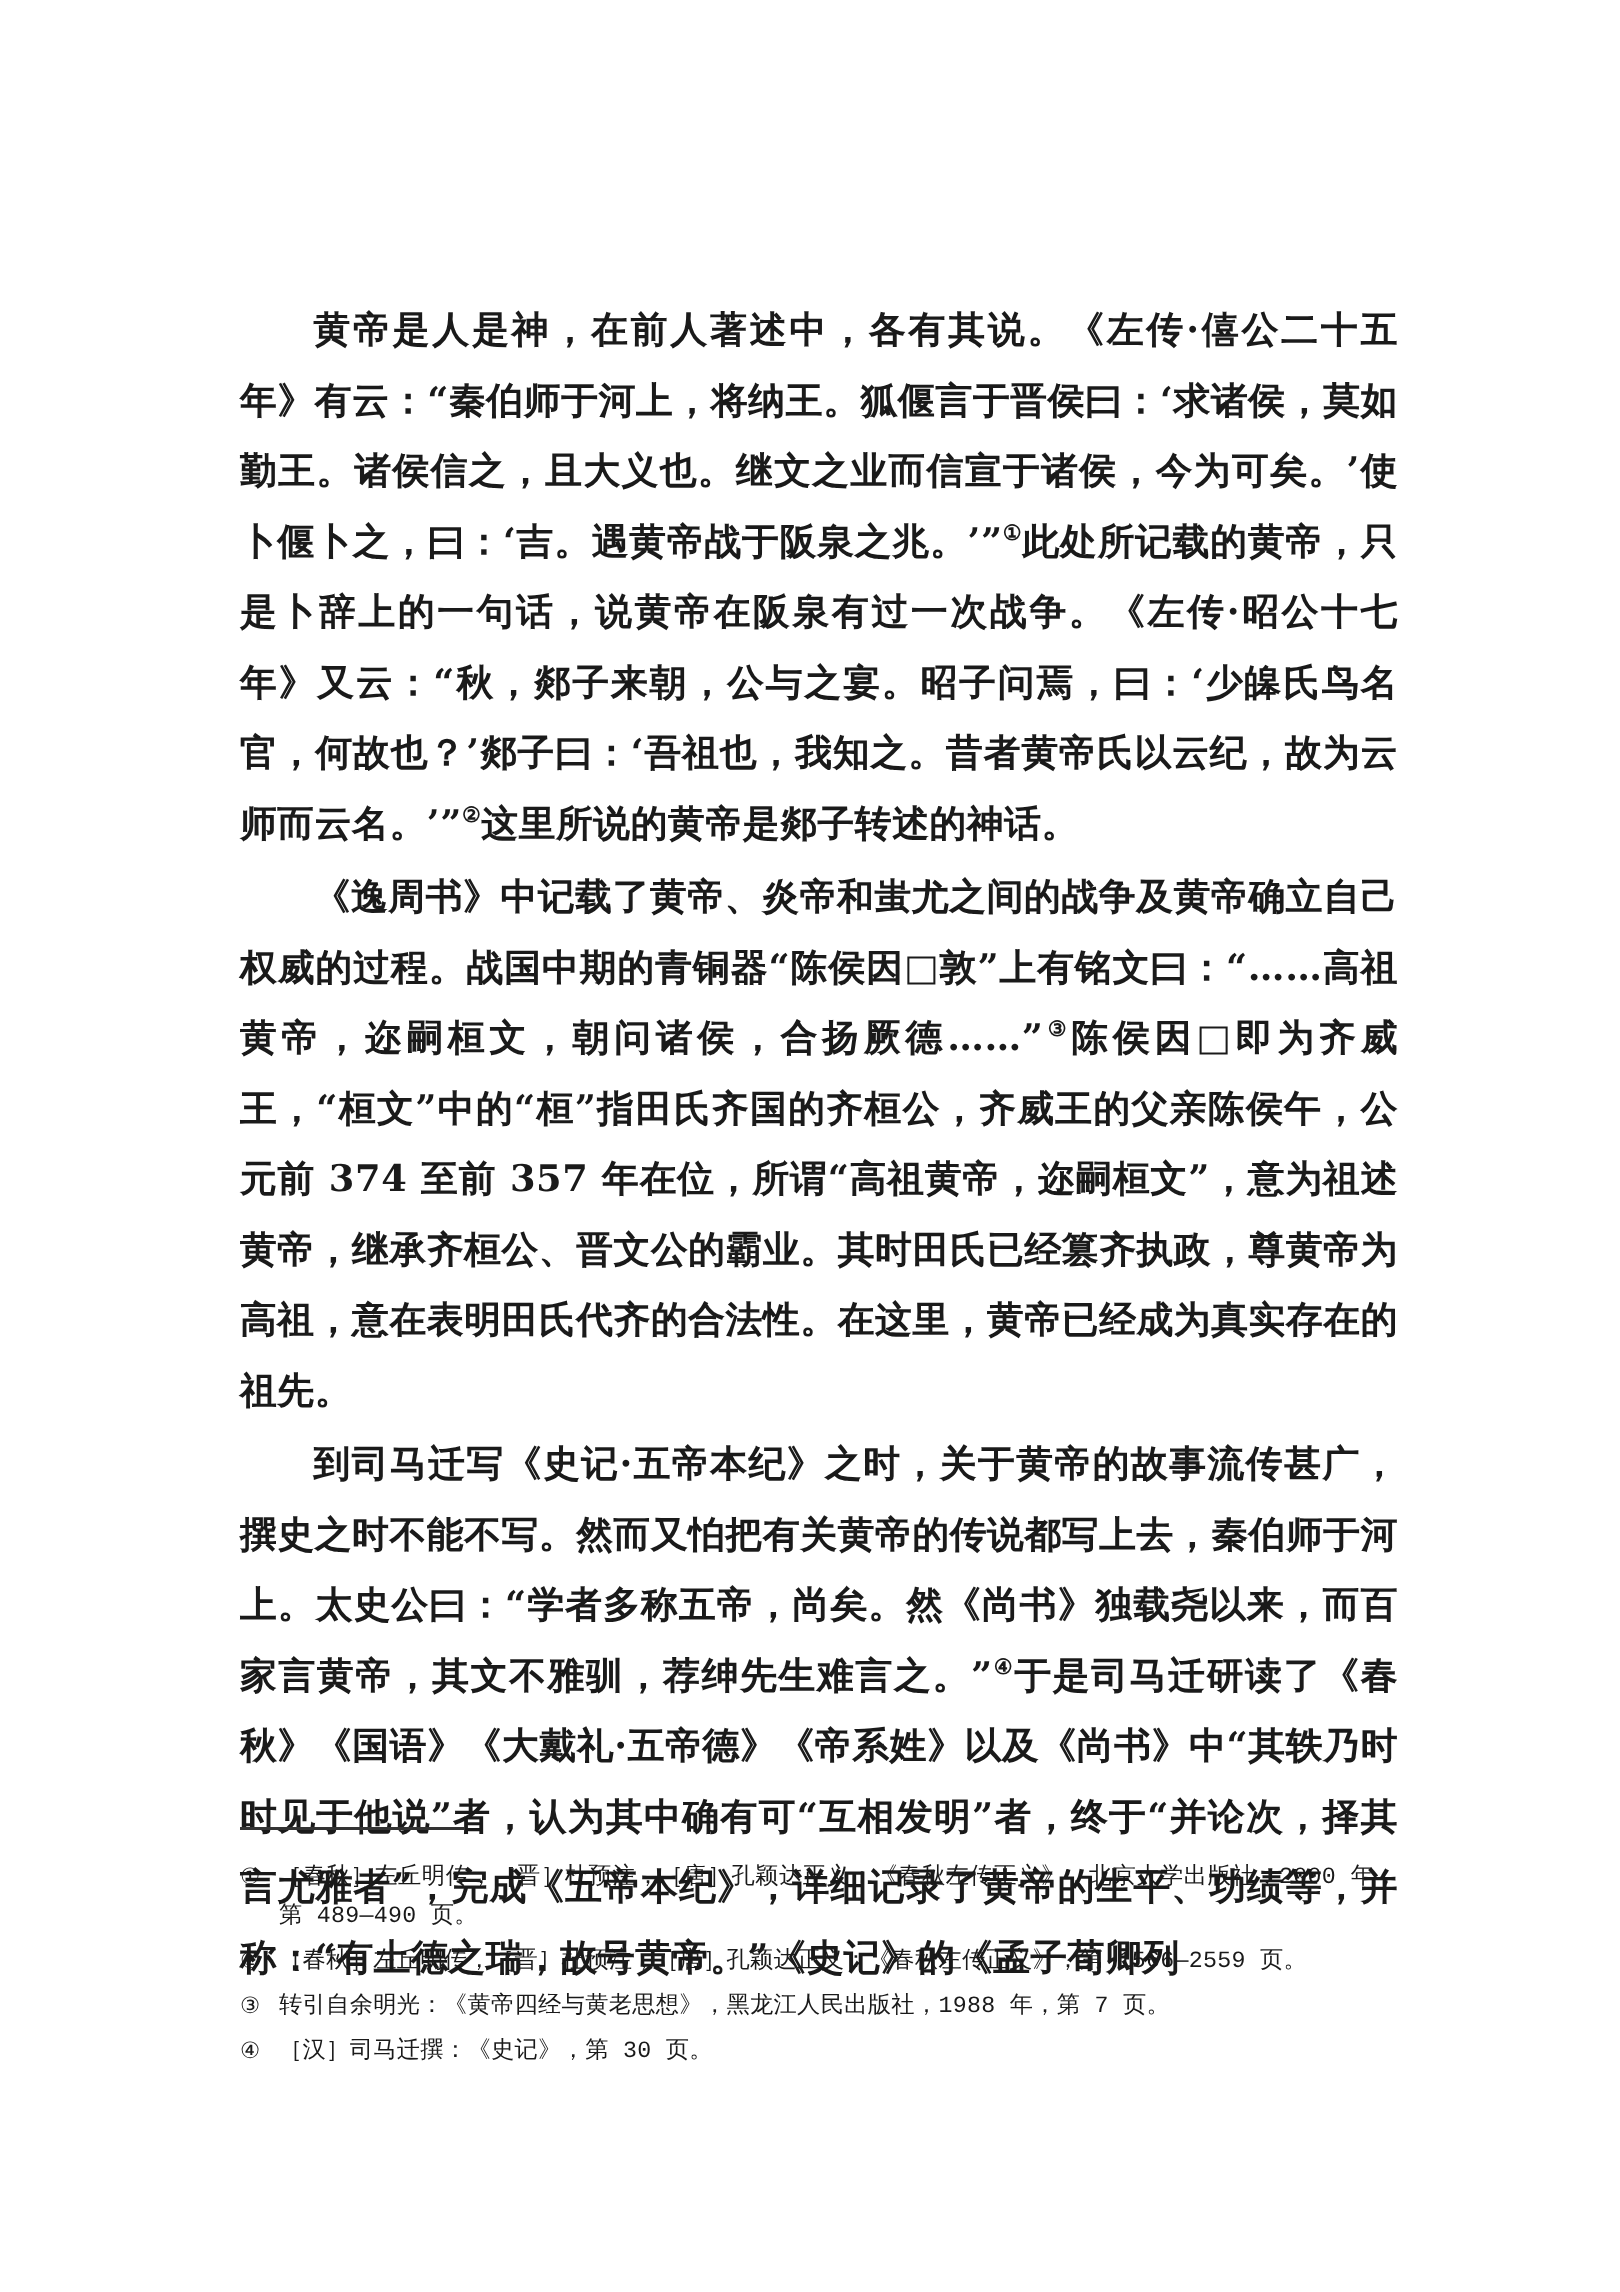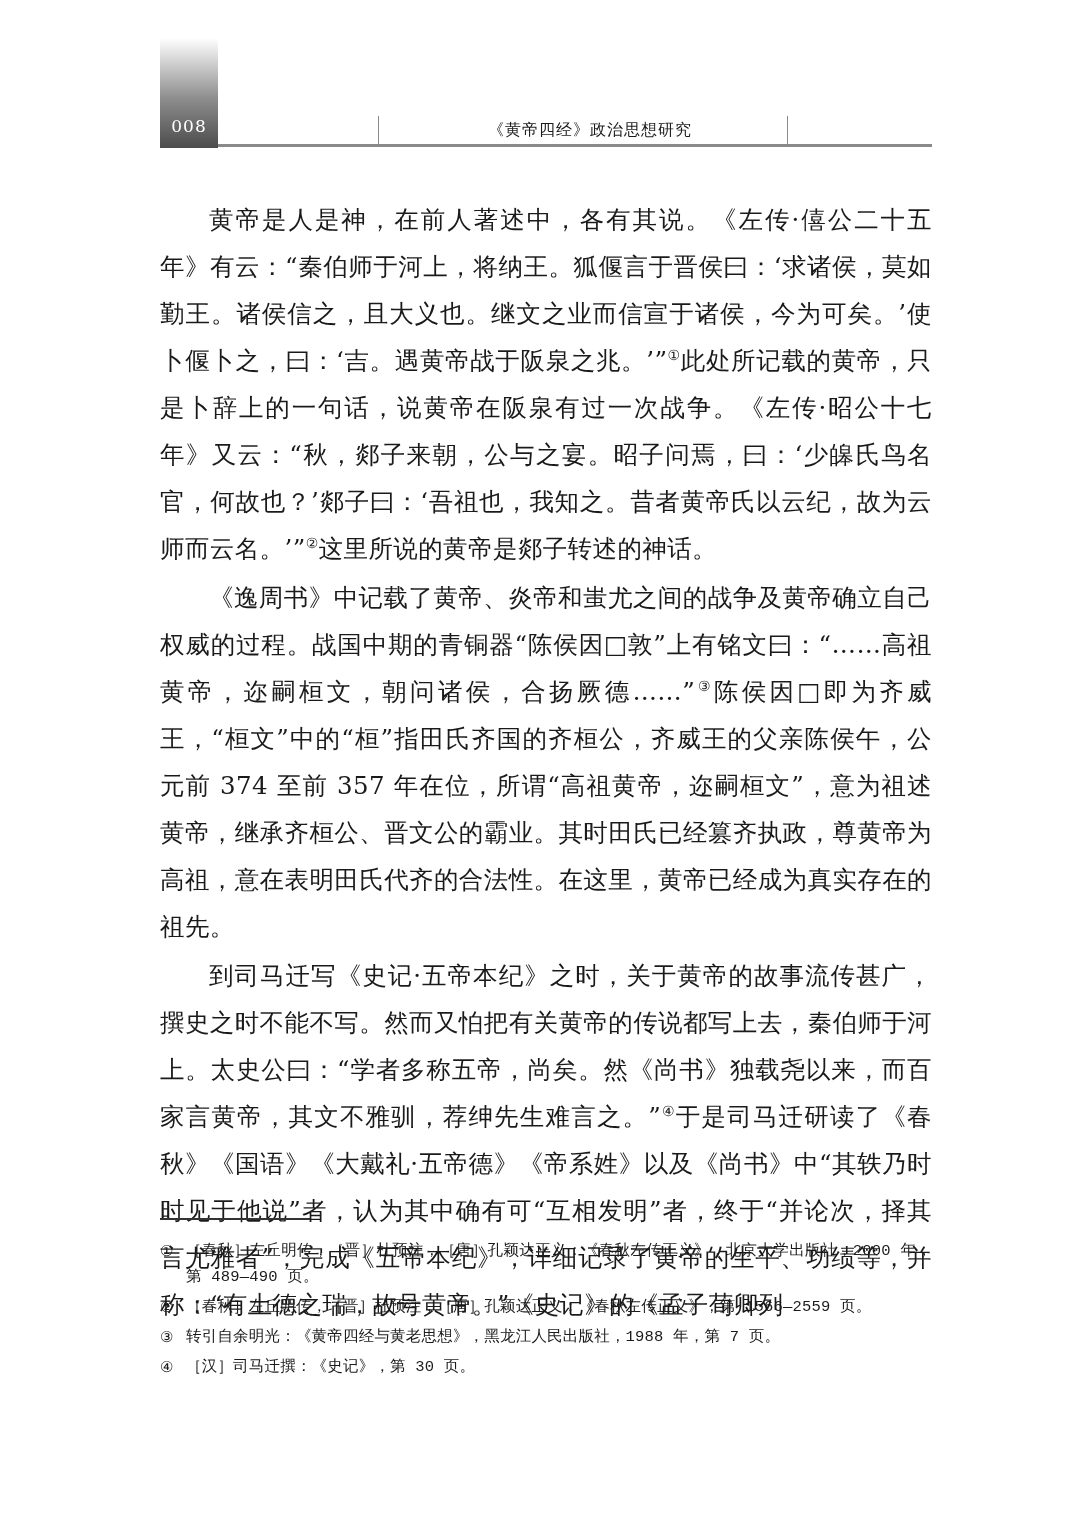"008" div.header { html: <div> <div>008</div> <div></div> <div></div> <div></div> <div>《黄帝四经》政治思想研究</div> </div> -> none }
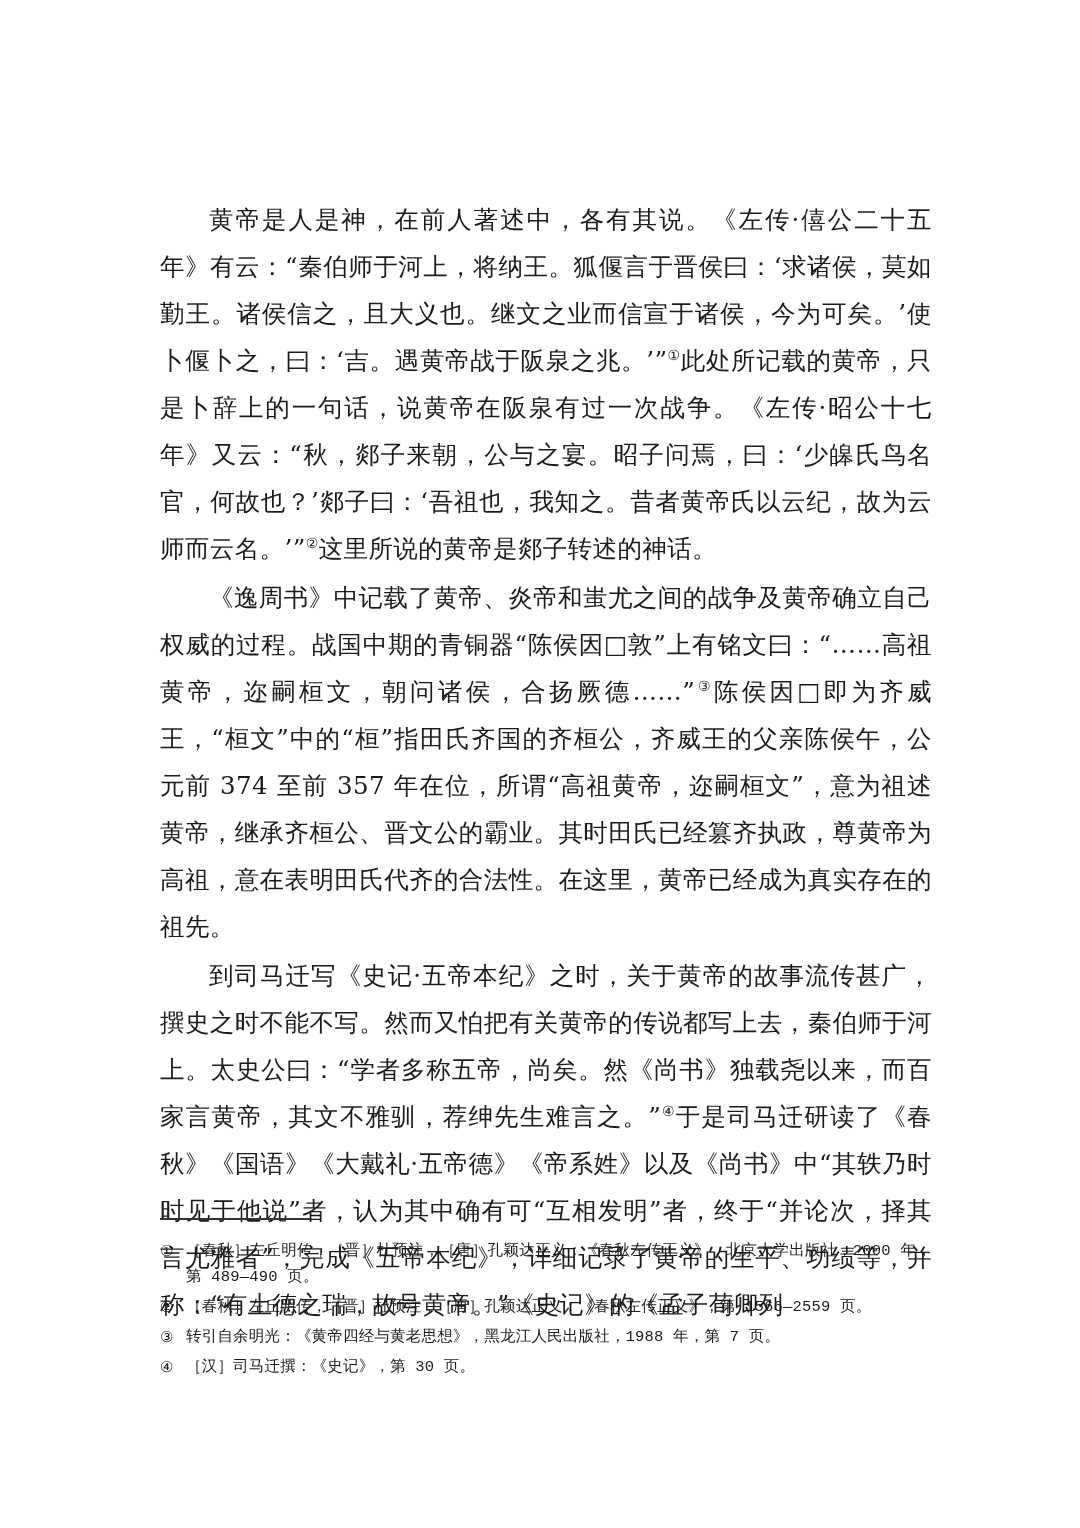"黄帝是人是神，在前人著述中，各有其说。《左传·僖公二十五年》有云：“秦伯师于河上" p.para { font-weight: none -> bold }
